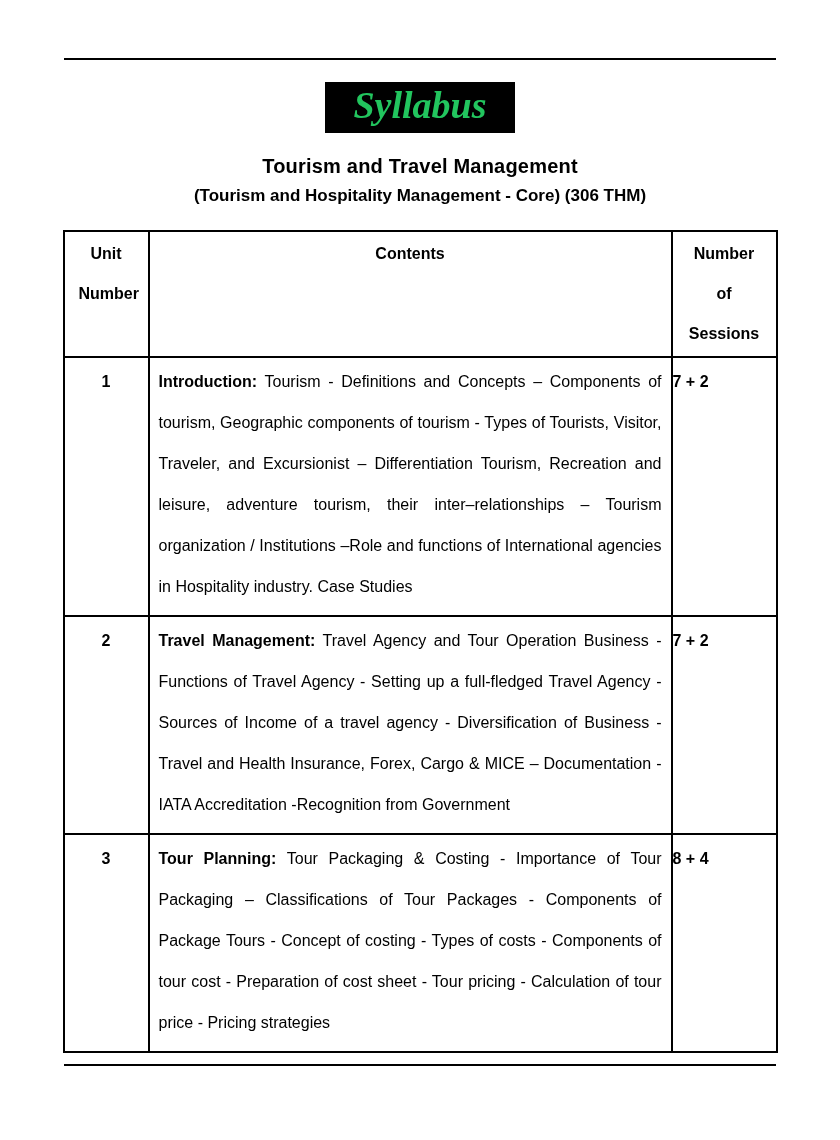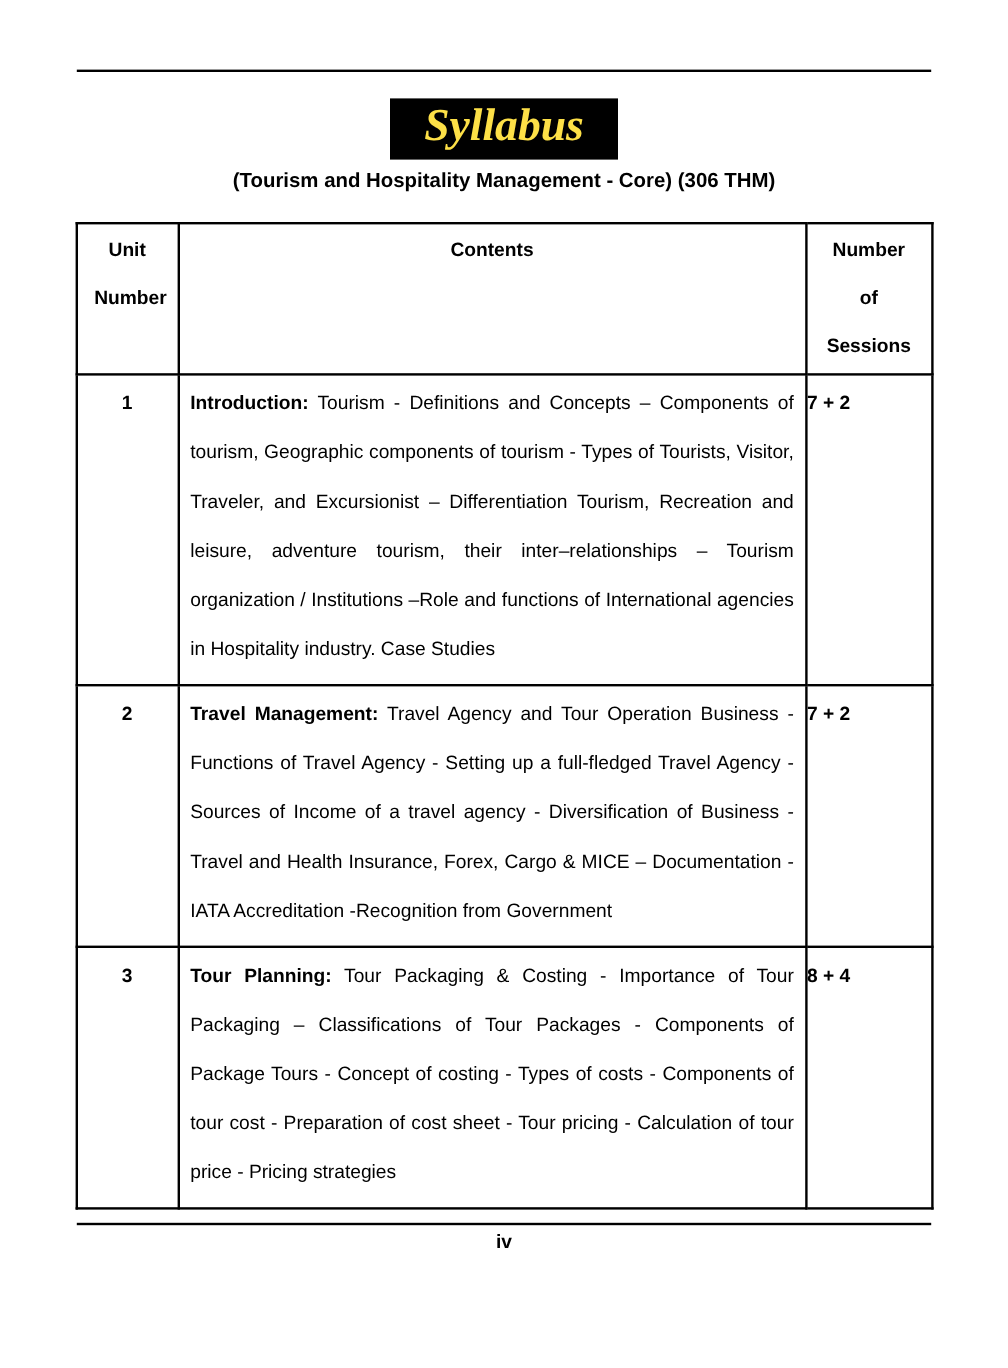"Syllabus" .banner { color: #fde047 -> #22c55e }
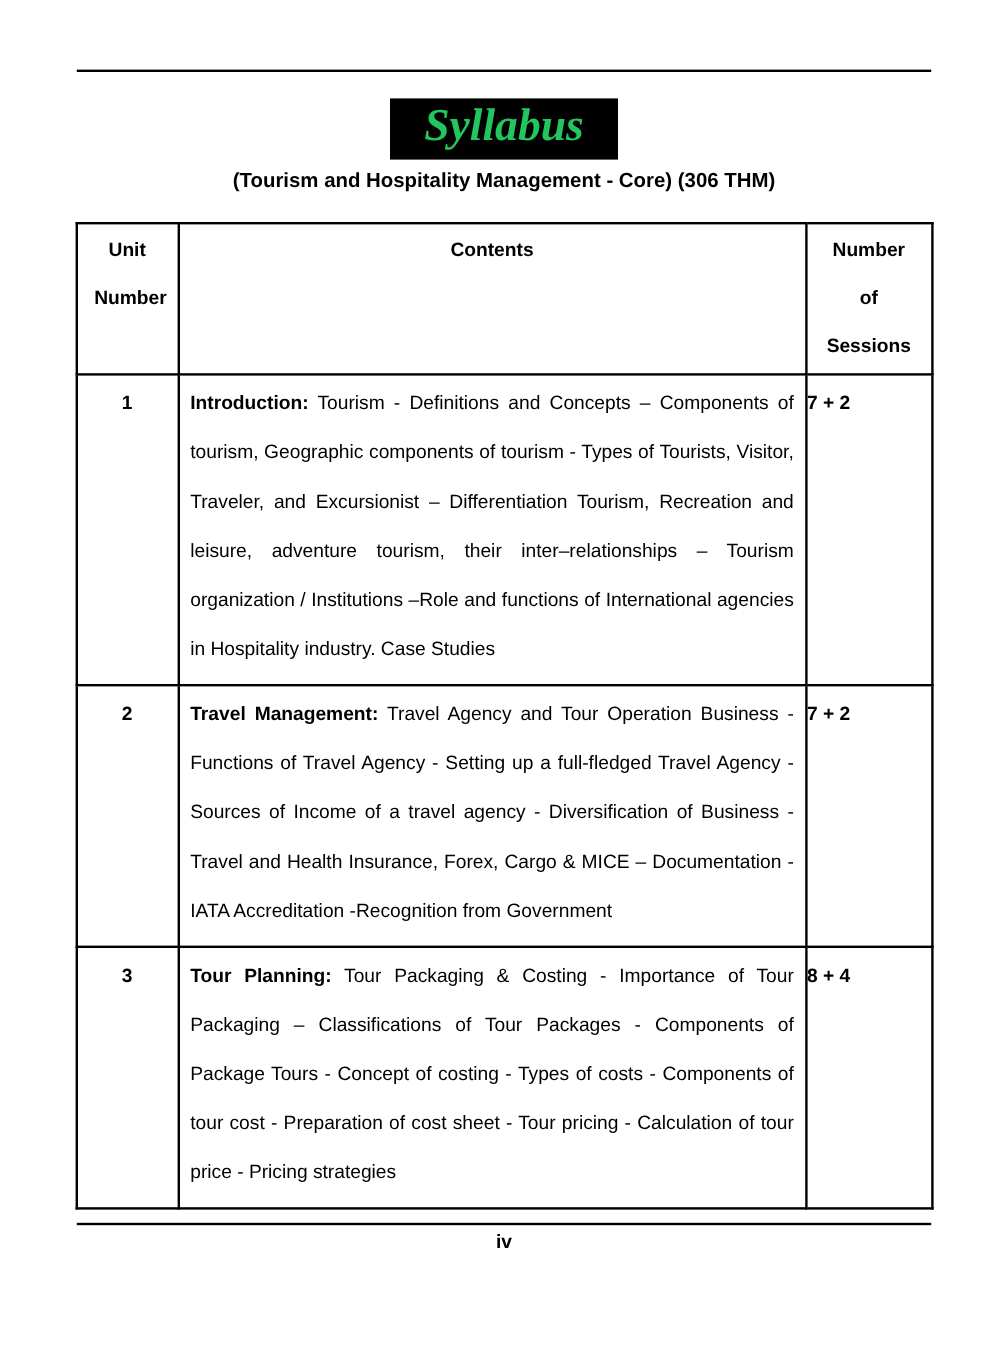"Tourism and Travel Management" div.page-title { html: none -> <div>Tourism and Travel Management</div> }
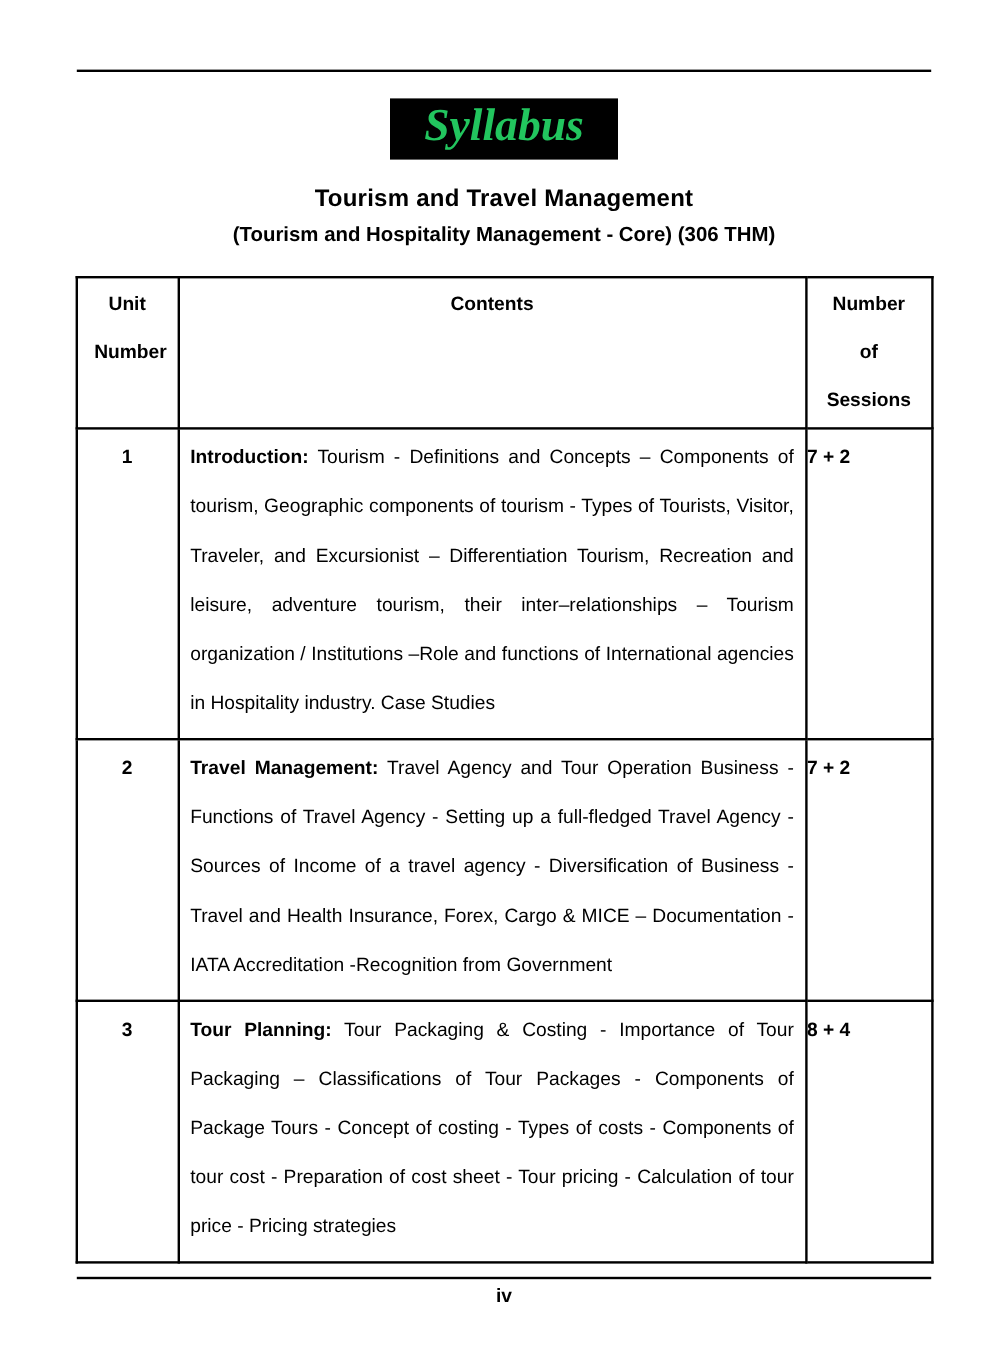"iv" div.page-number { html: <div>iv</div> -> none }
